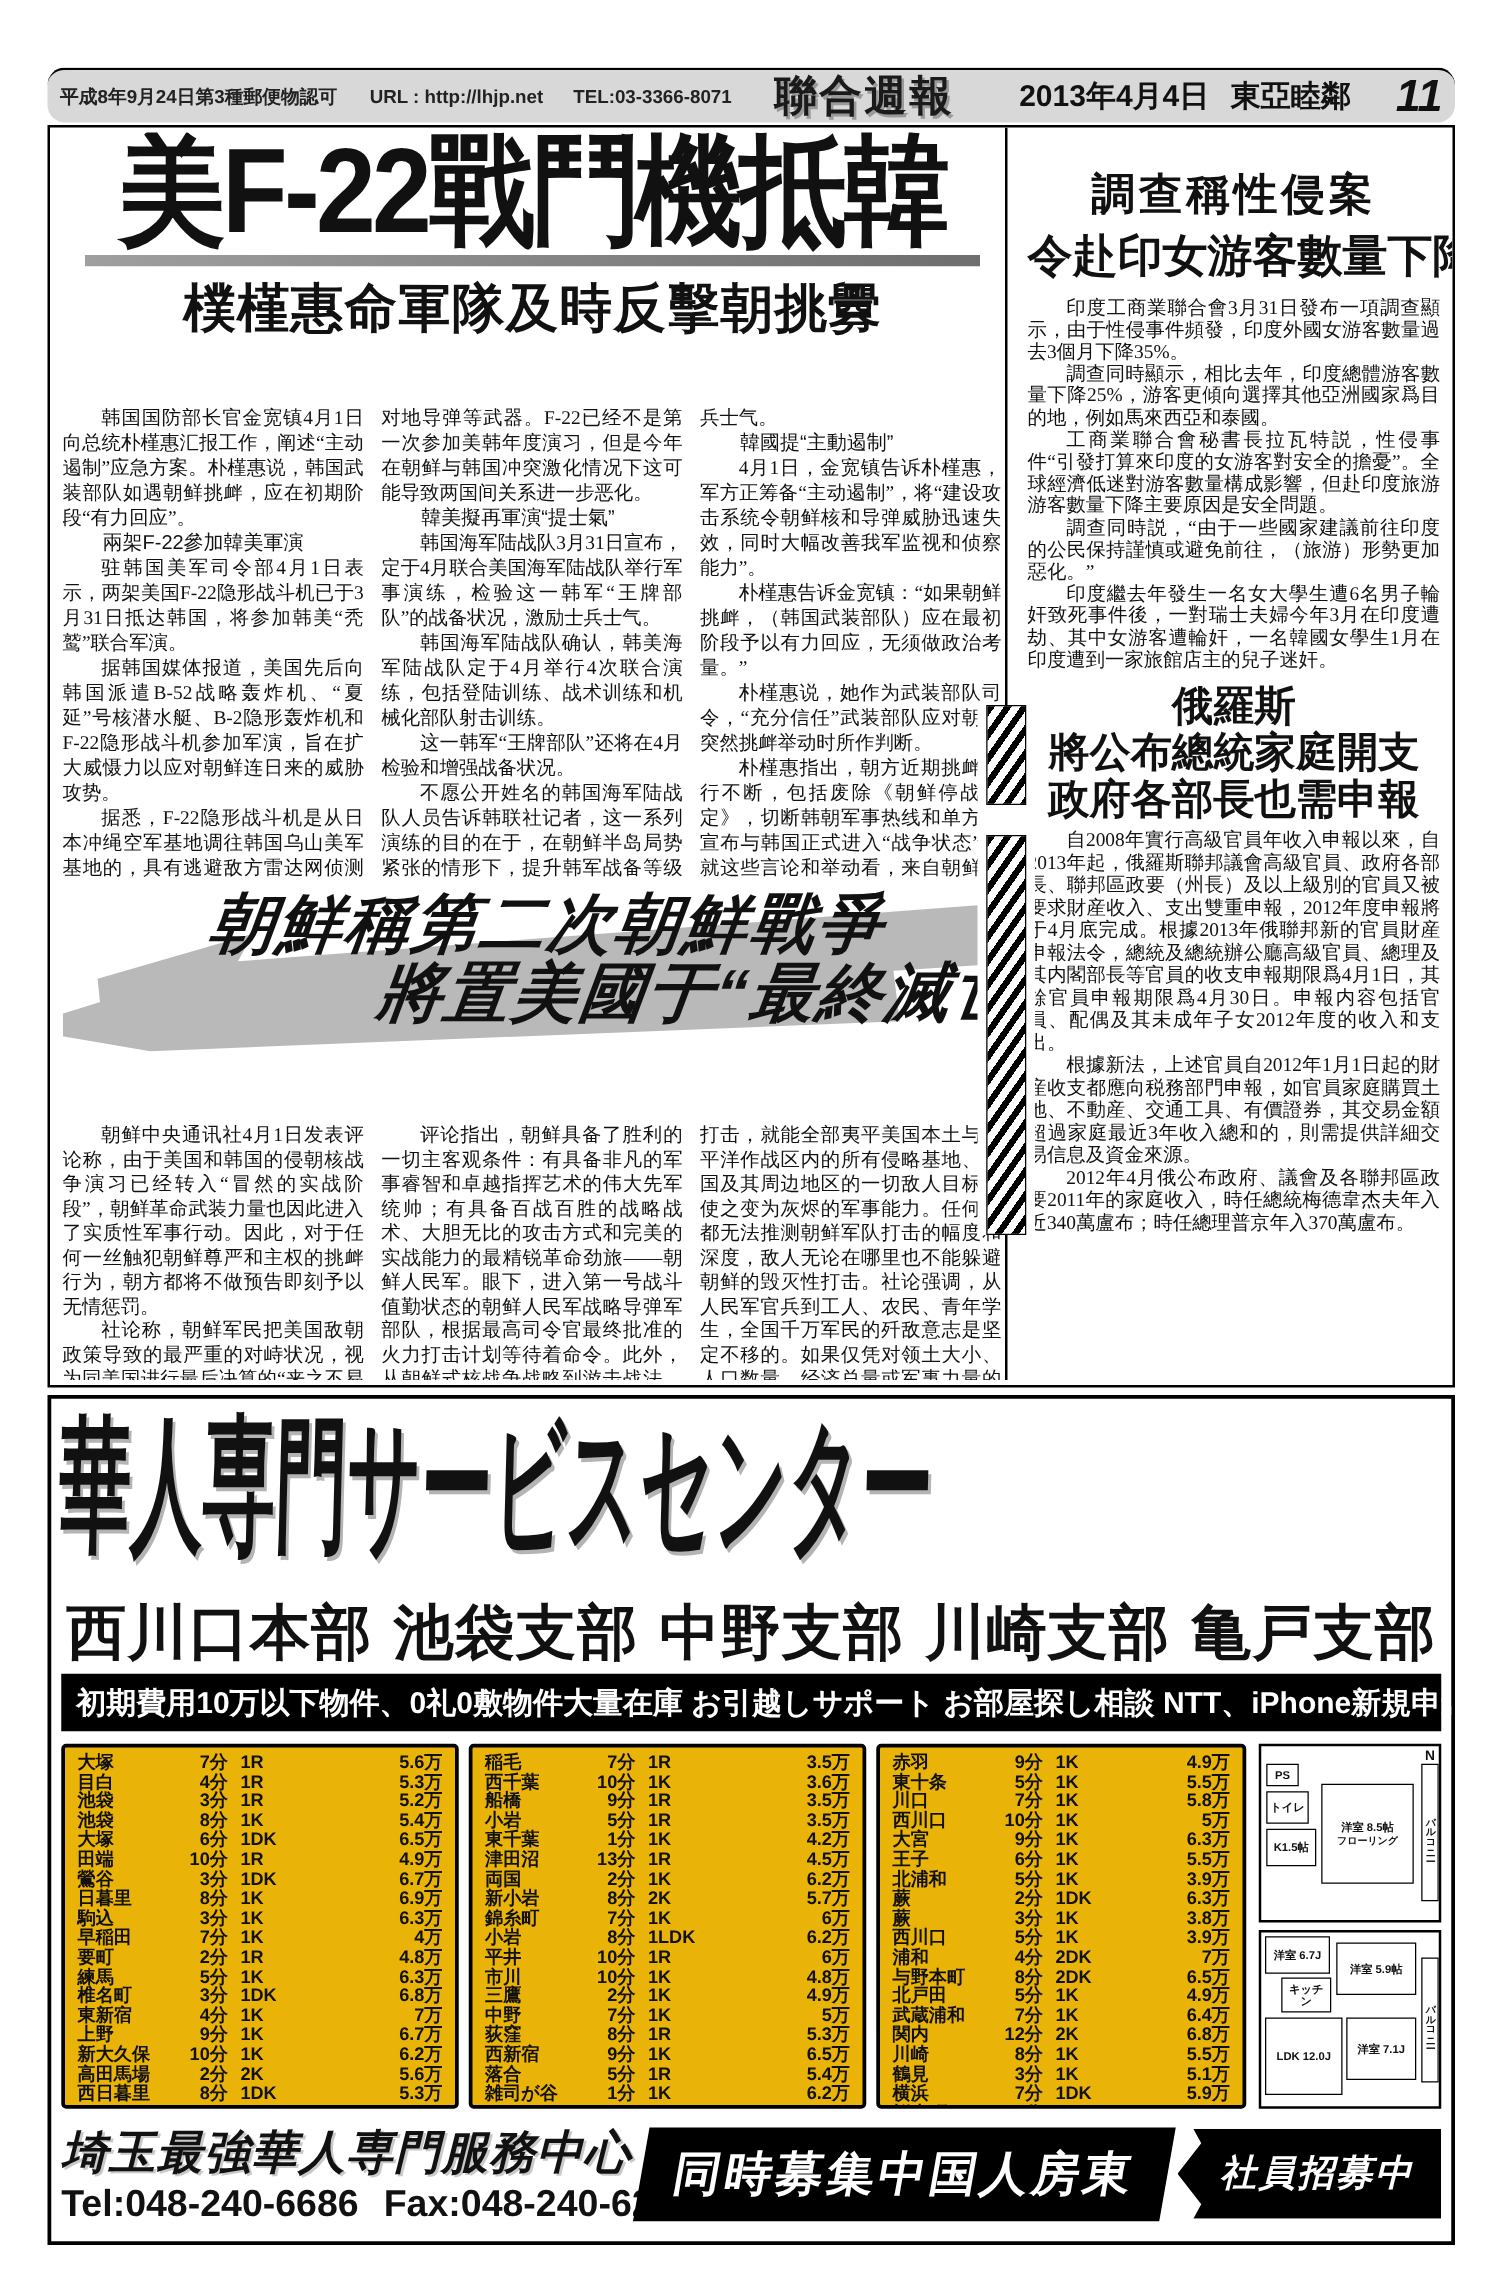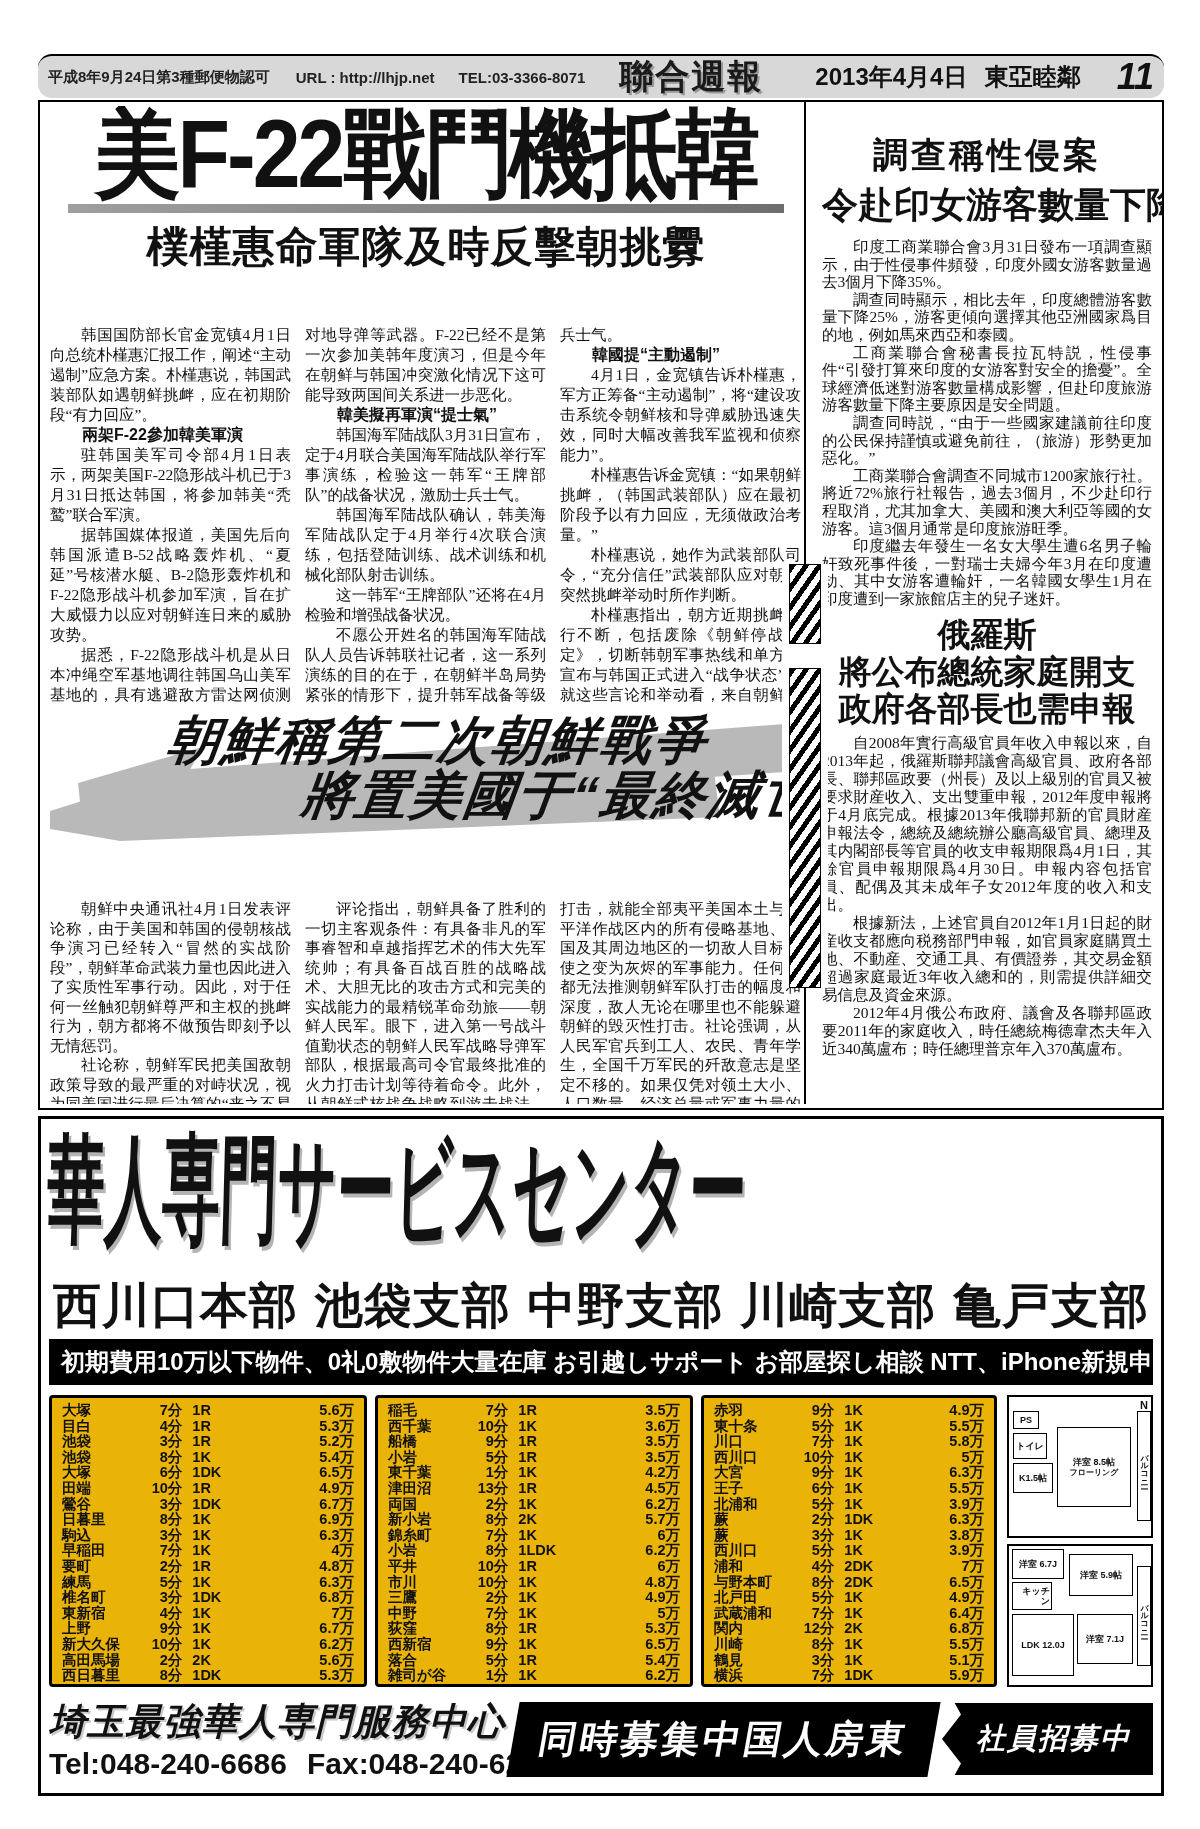"韓國提“主動遏制”" .col-subhead { font-weight: bold -> normal }
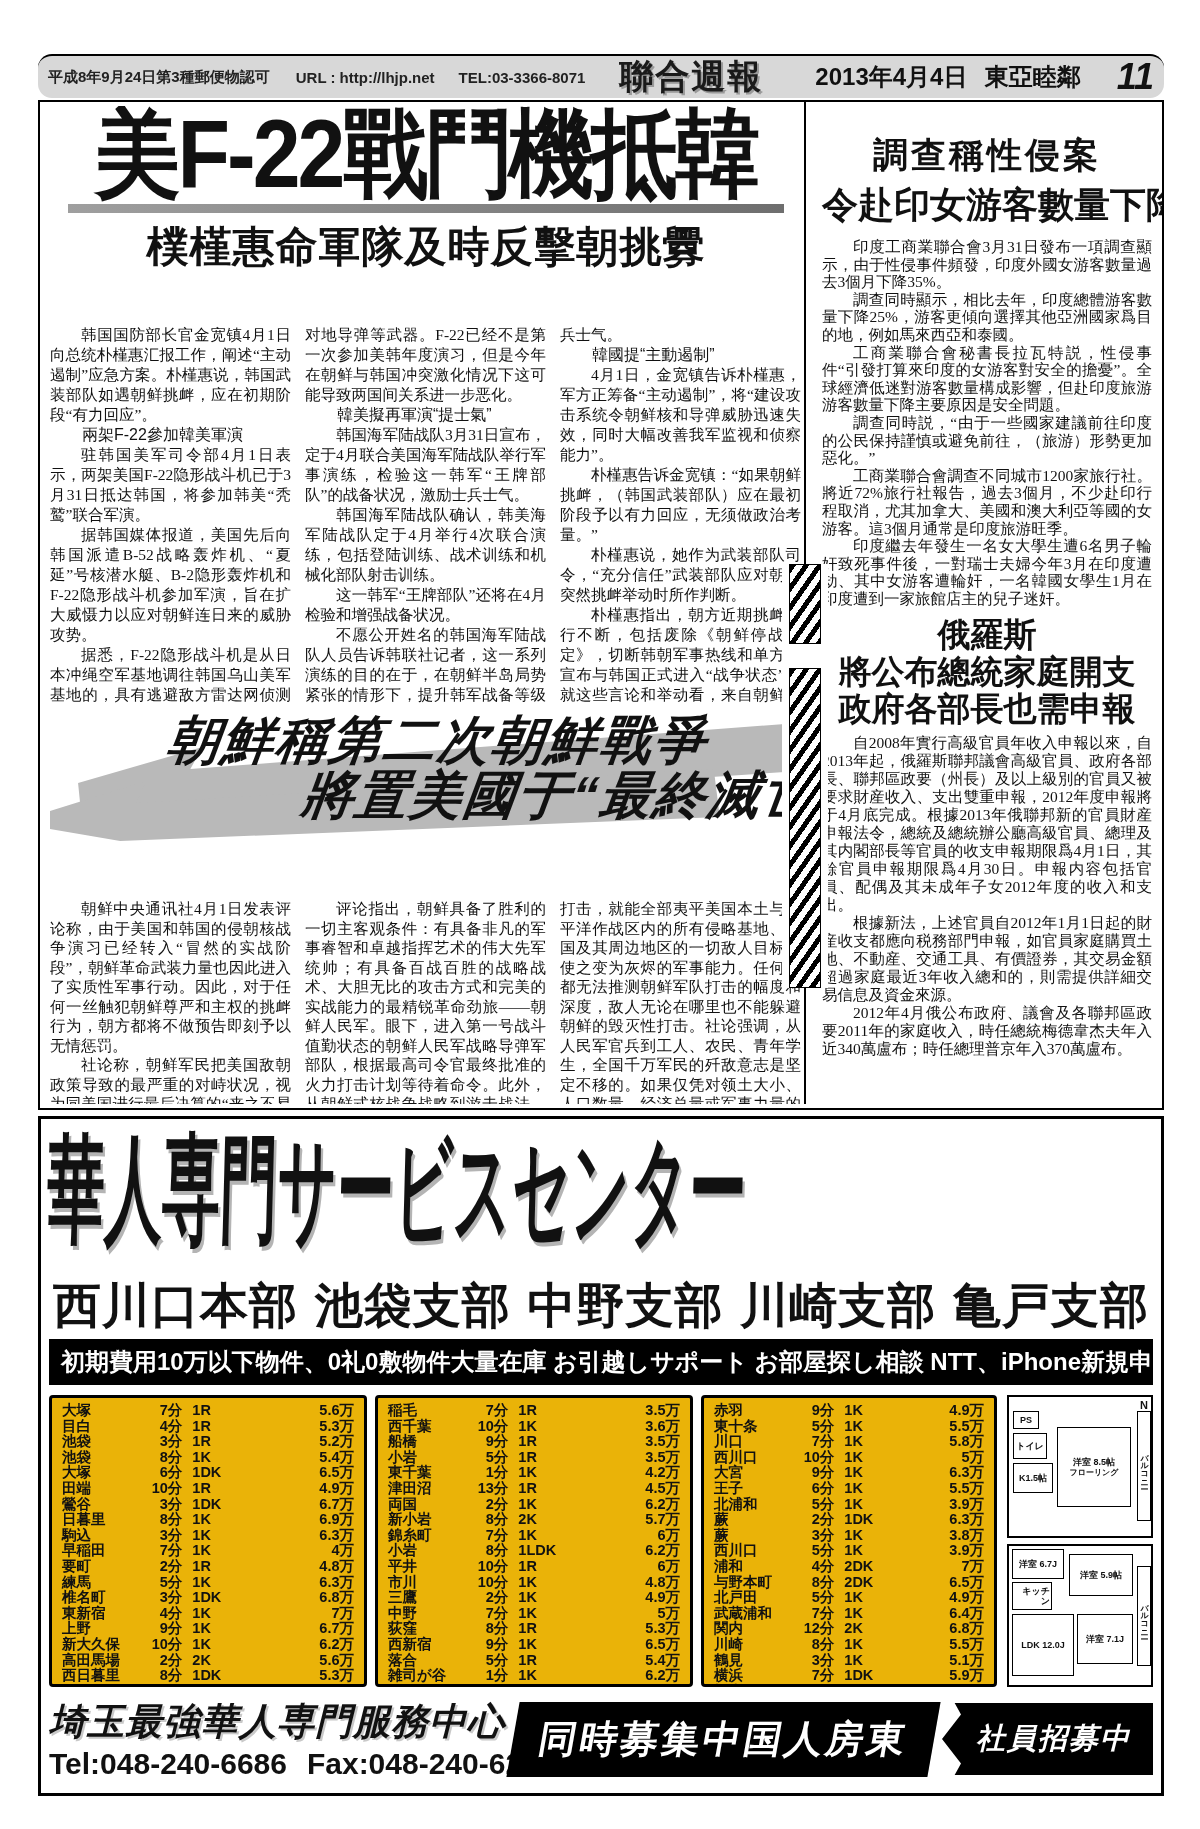"工商業聯合會調查不同城市1200家旅行社。將近72%旅行社報告，過去3個月，不少" p { html: <p>工商業聯合會調查不同城市1200家旅行社。將近72%旅行社報告，過去3個月，不少赴印行程取消，尤其加拿大、美國和澳大利亞等國的女游客。這3個月通常是印度旅游旺季。</p> -> none }
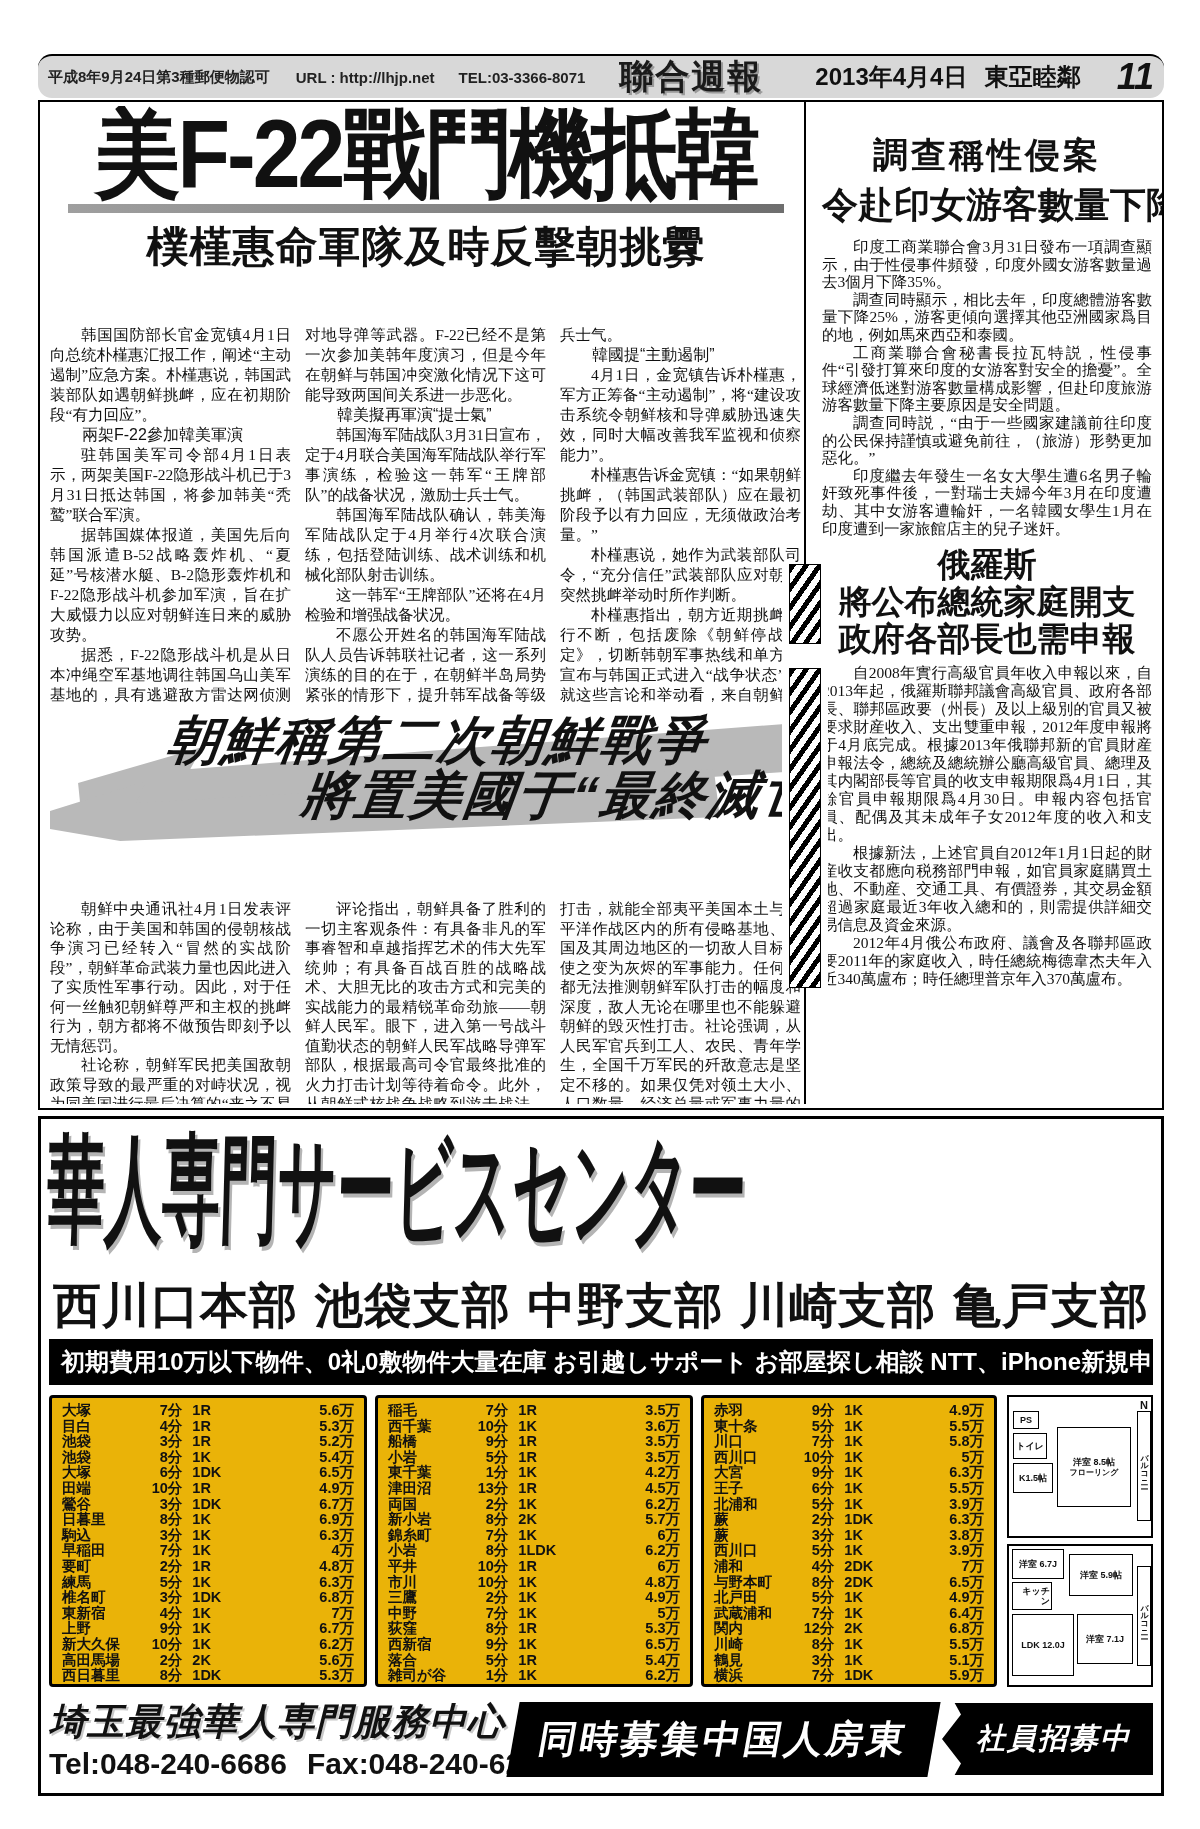"キッチン" div.fp { left: 3px -> 16px; text-align: right -> none }
